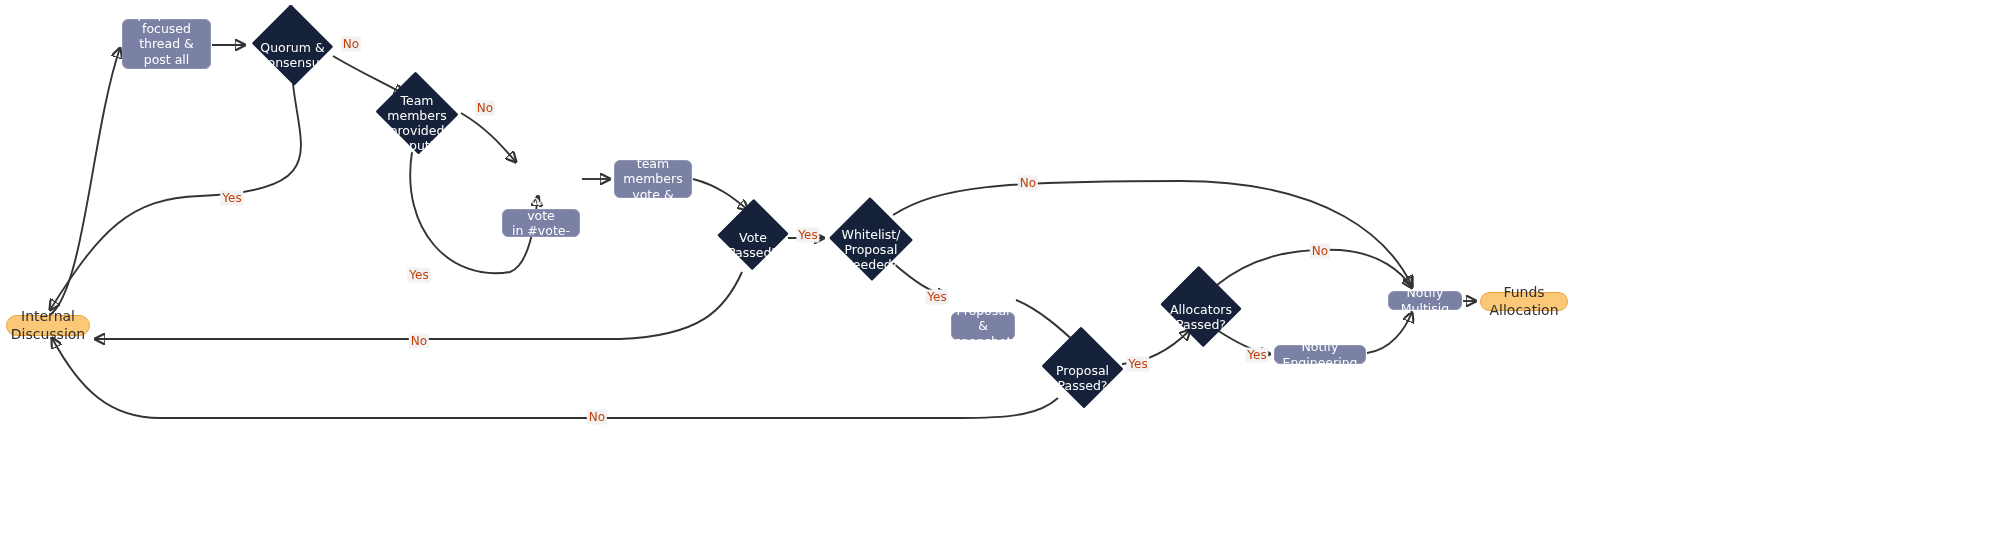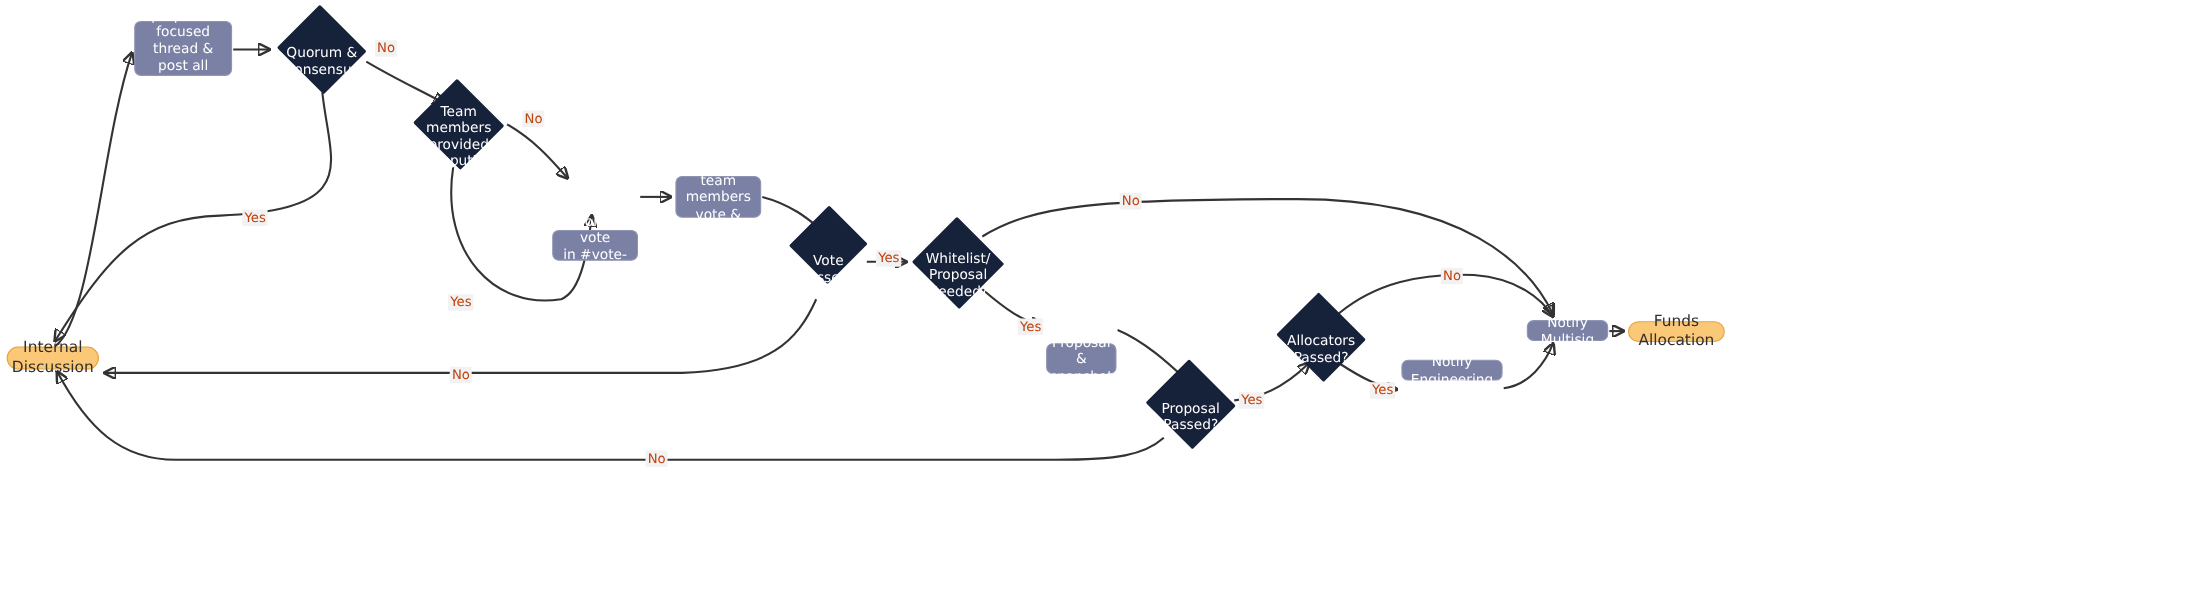"Vote" div.node { align-items: flex-end -> none; top: 186px -> 198px }
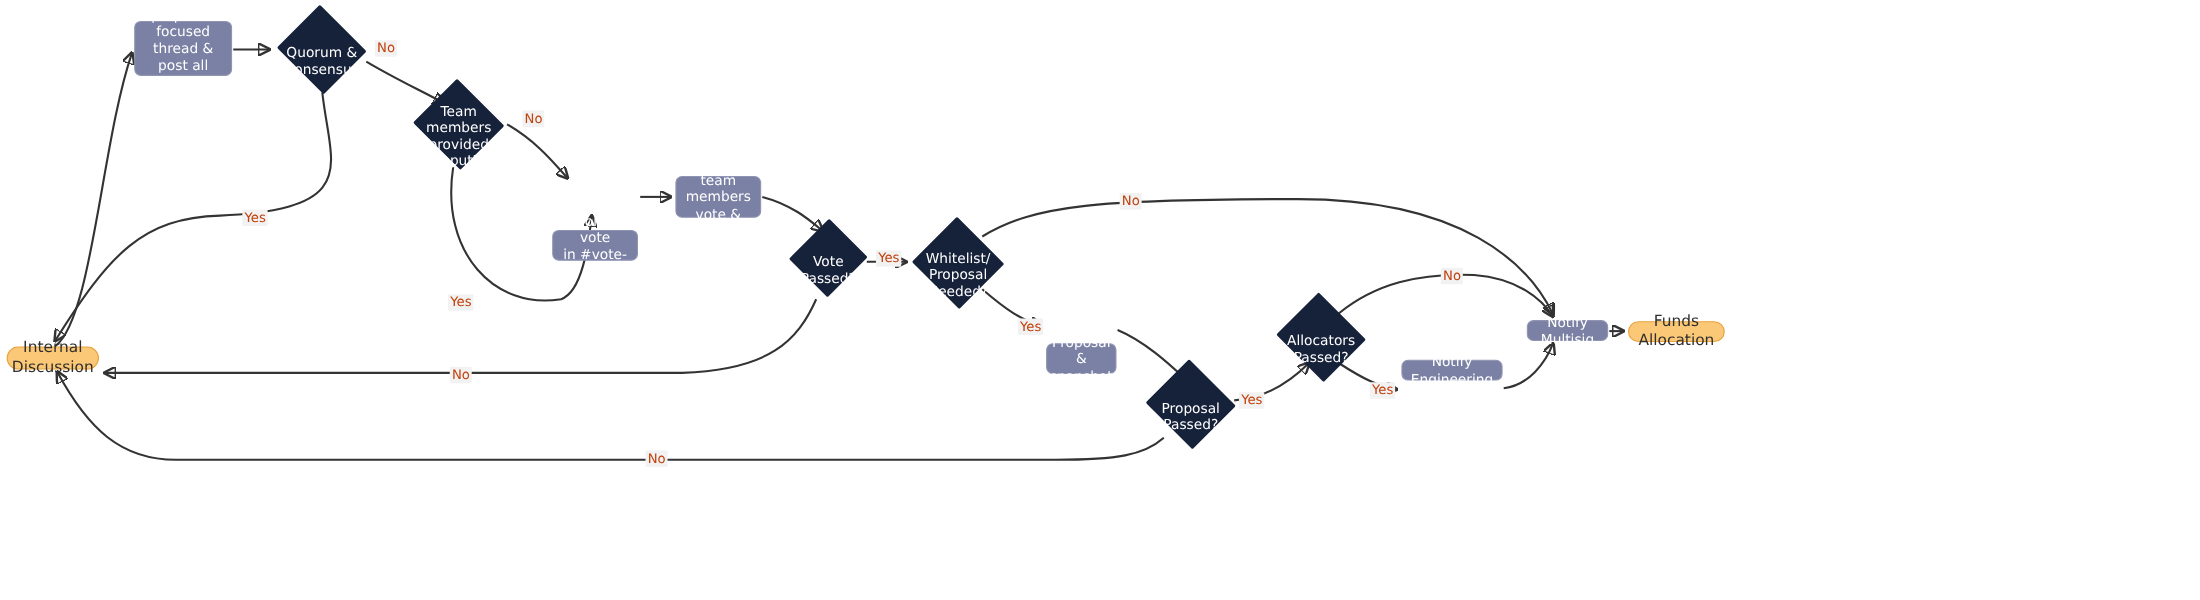"Notify Engineering" div.node { top: 327px -> 345px }
